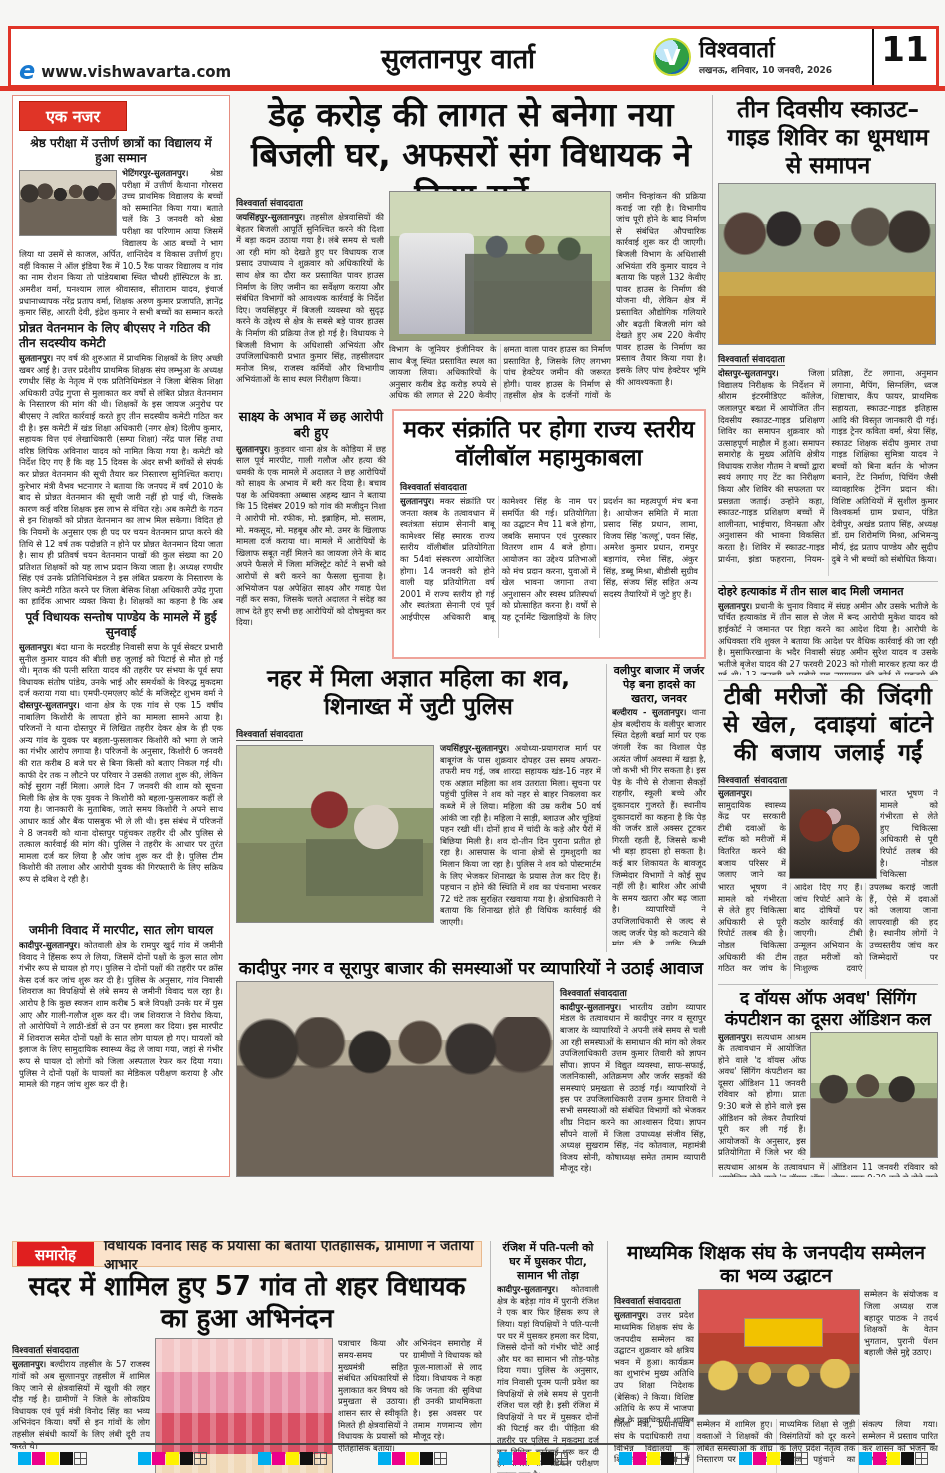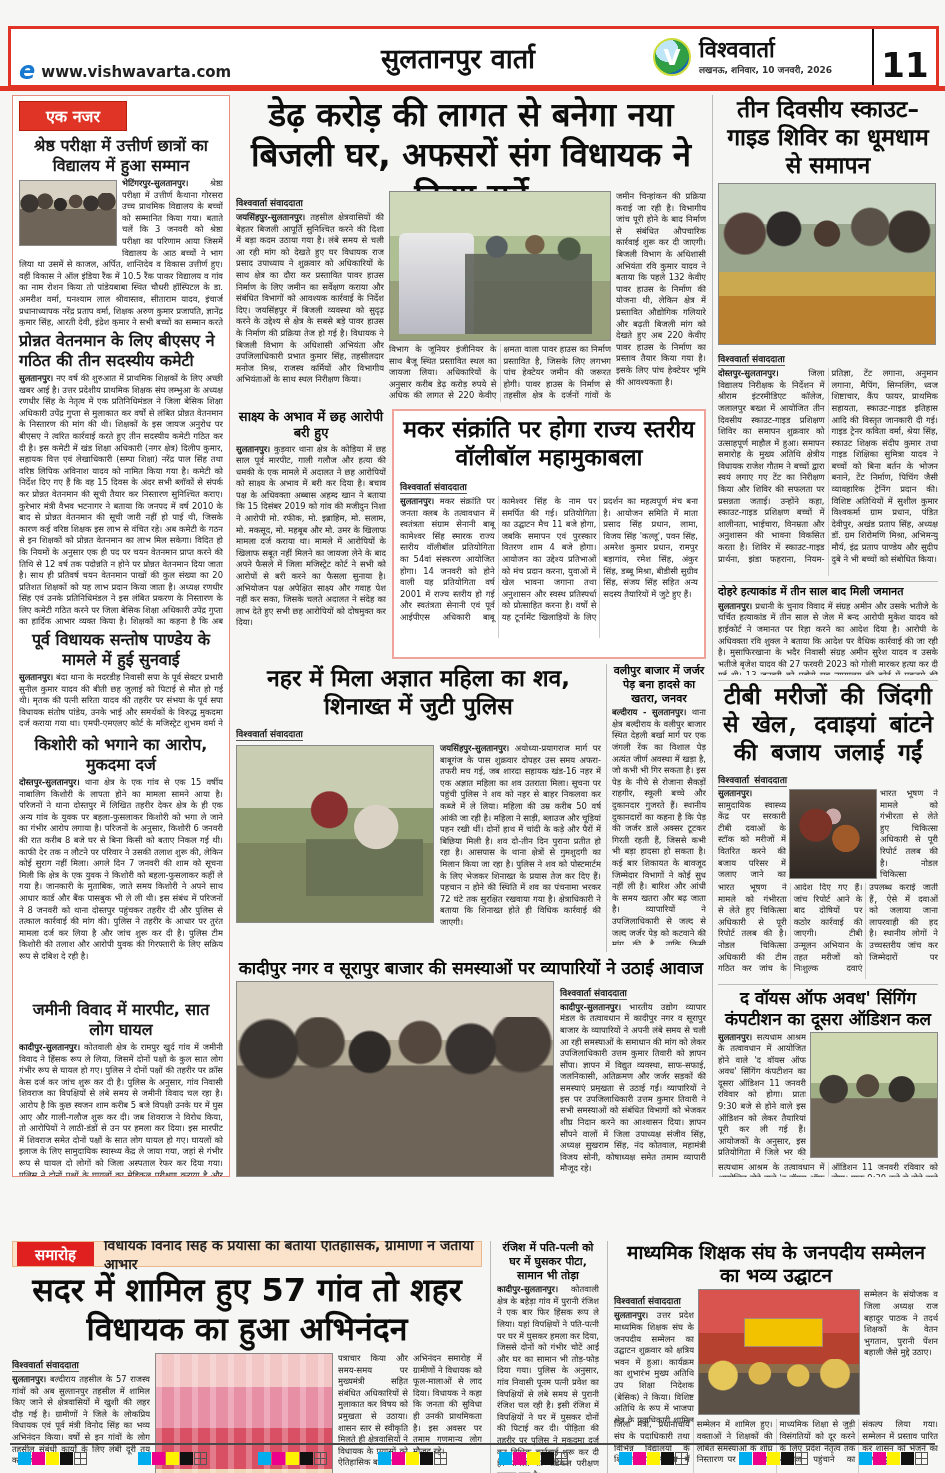"11" .pageno-box { align-items: flex-end -> flex-start }
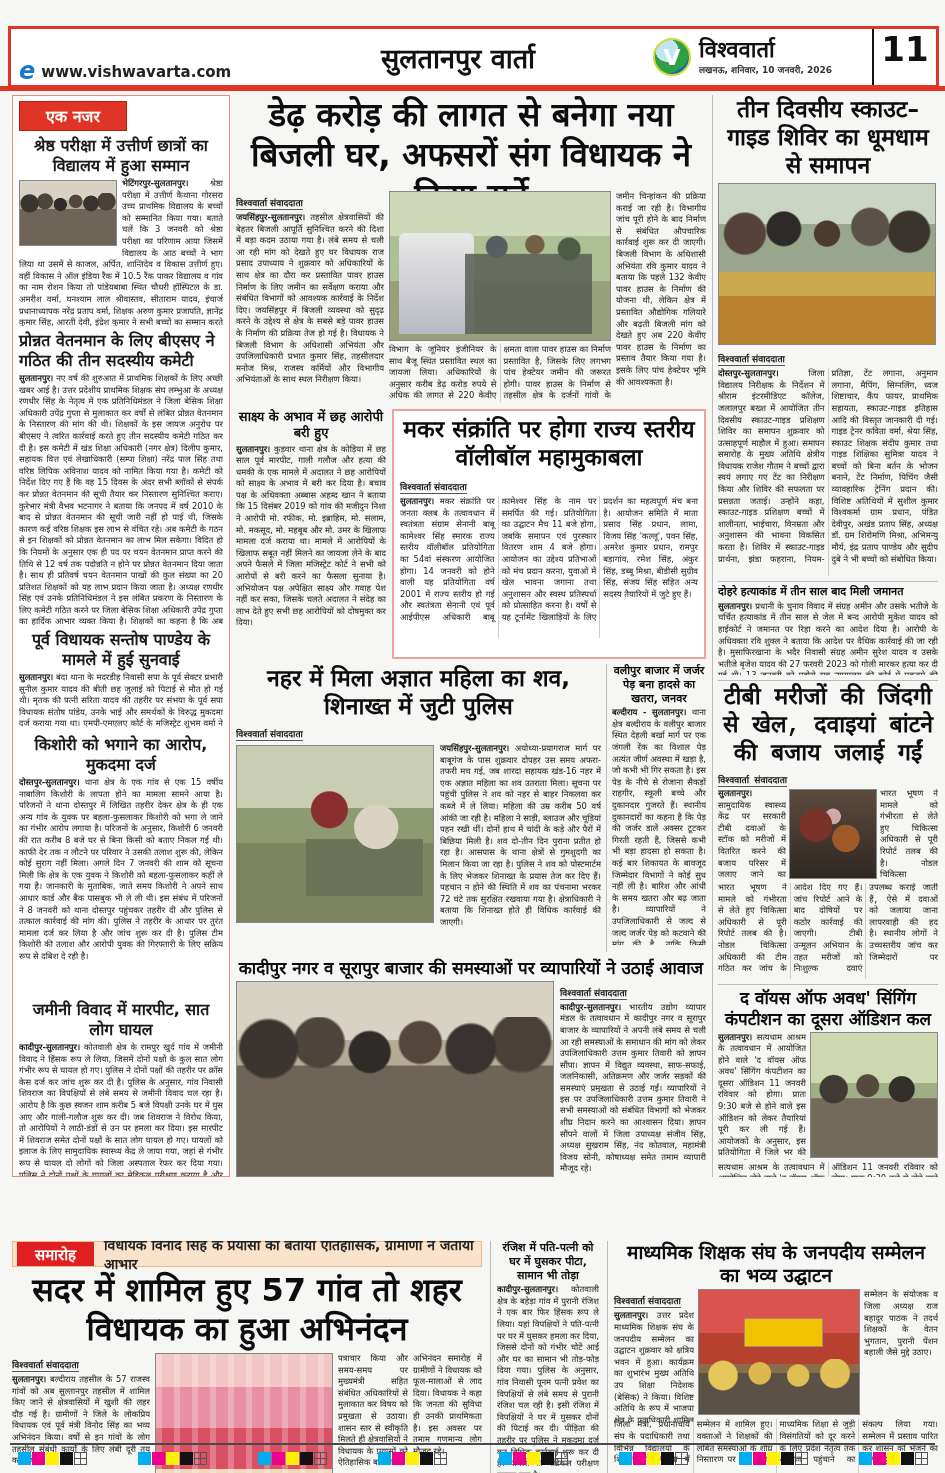"श्रेष्ठ परीक्षा में उत्तीर्ण छात्रों" .left-head { font-size: 16px -> 12px }
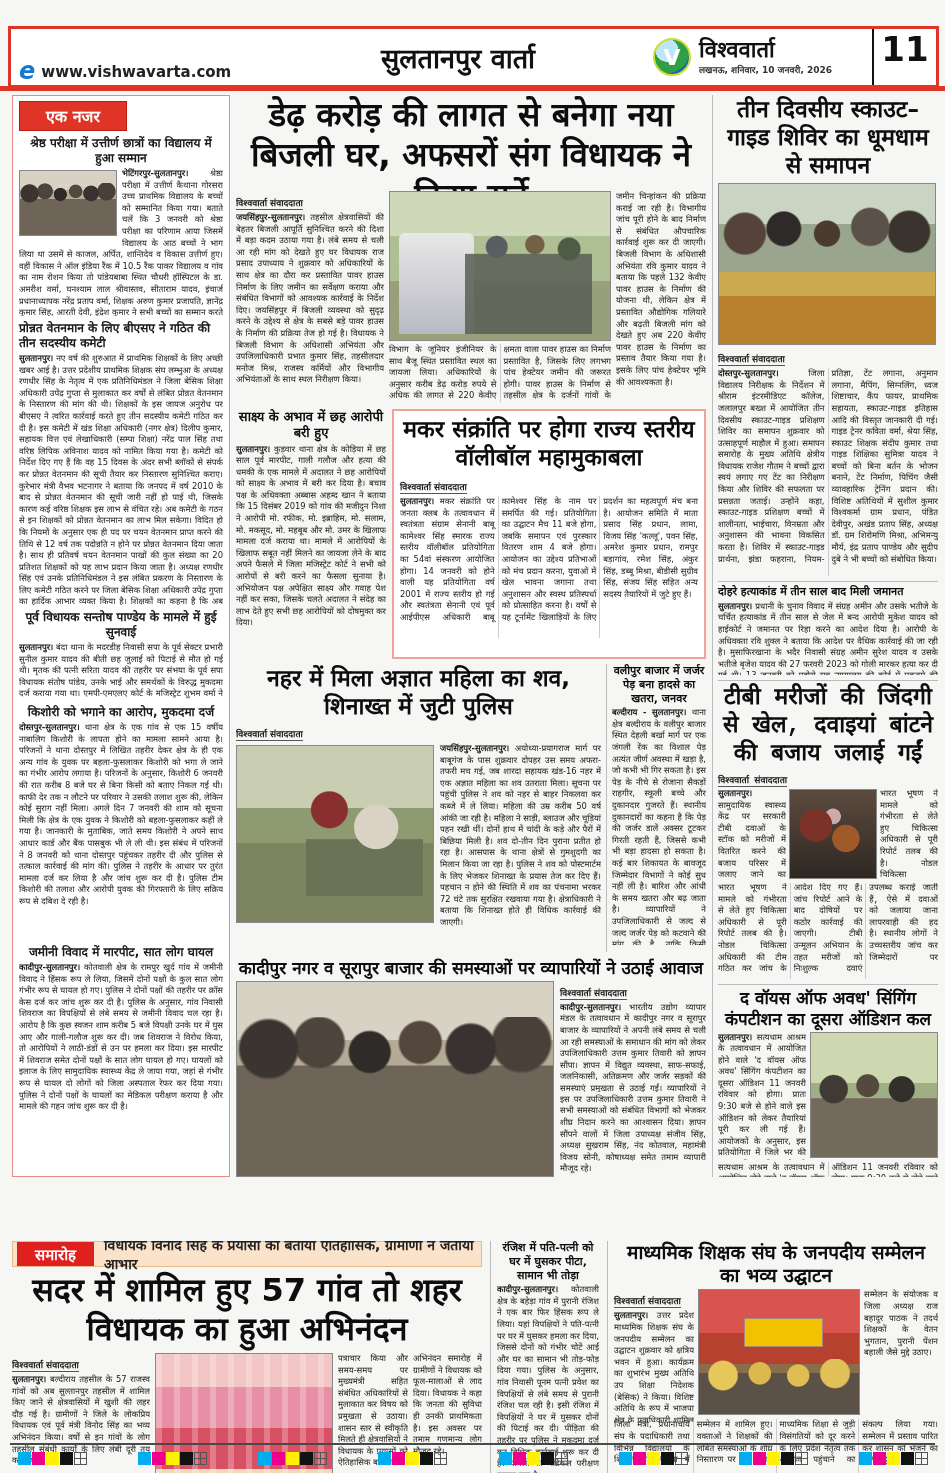"किशोरी को भगाने का आरोप," div.left-head { html: <div>किशोरी को भगाने का आरोप, मुकदमा दर्ज</div> -> none }
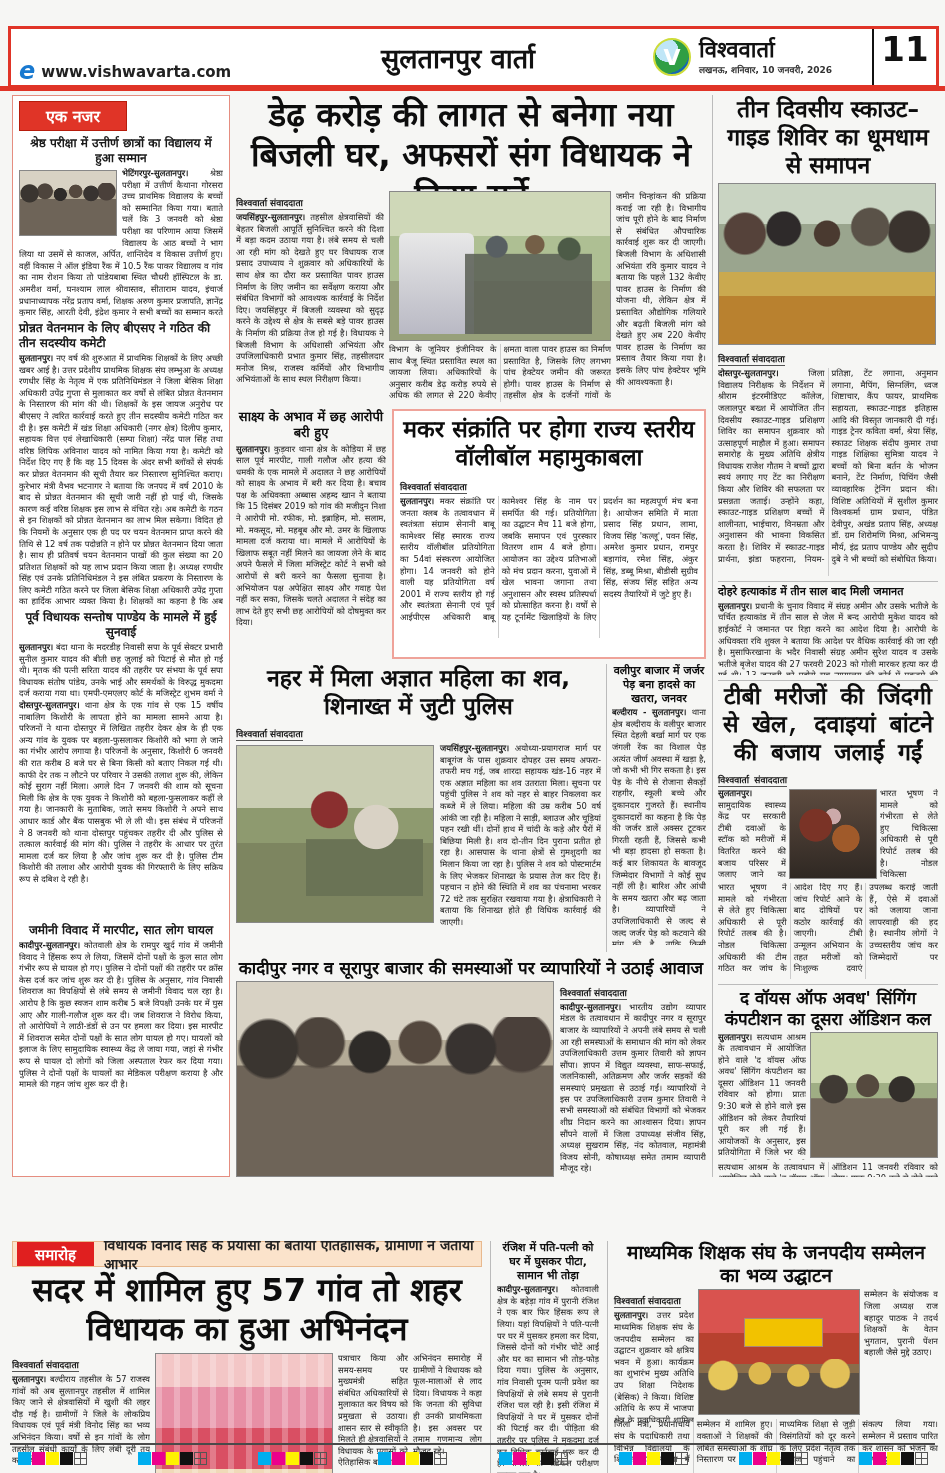"सदर में शामिल हुए 57" div.hl { font-size: 32px -> 26px }
